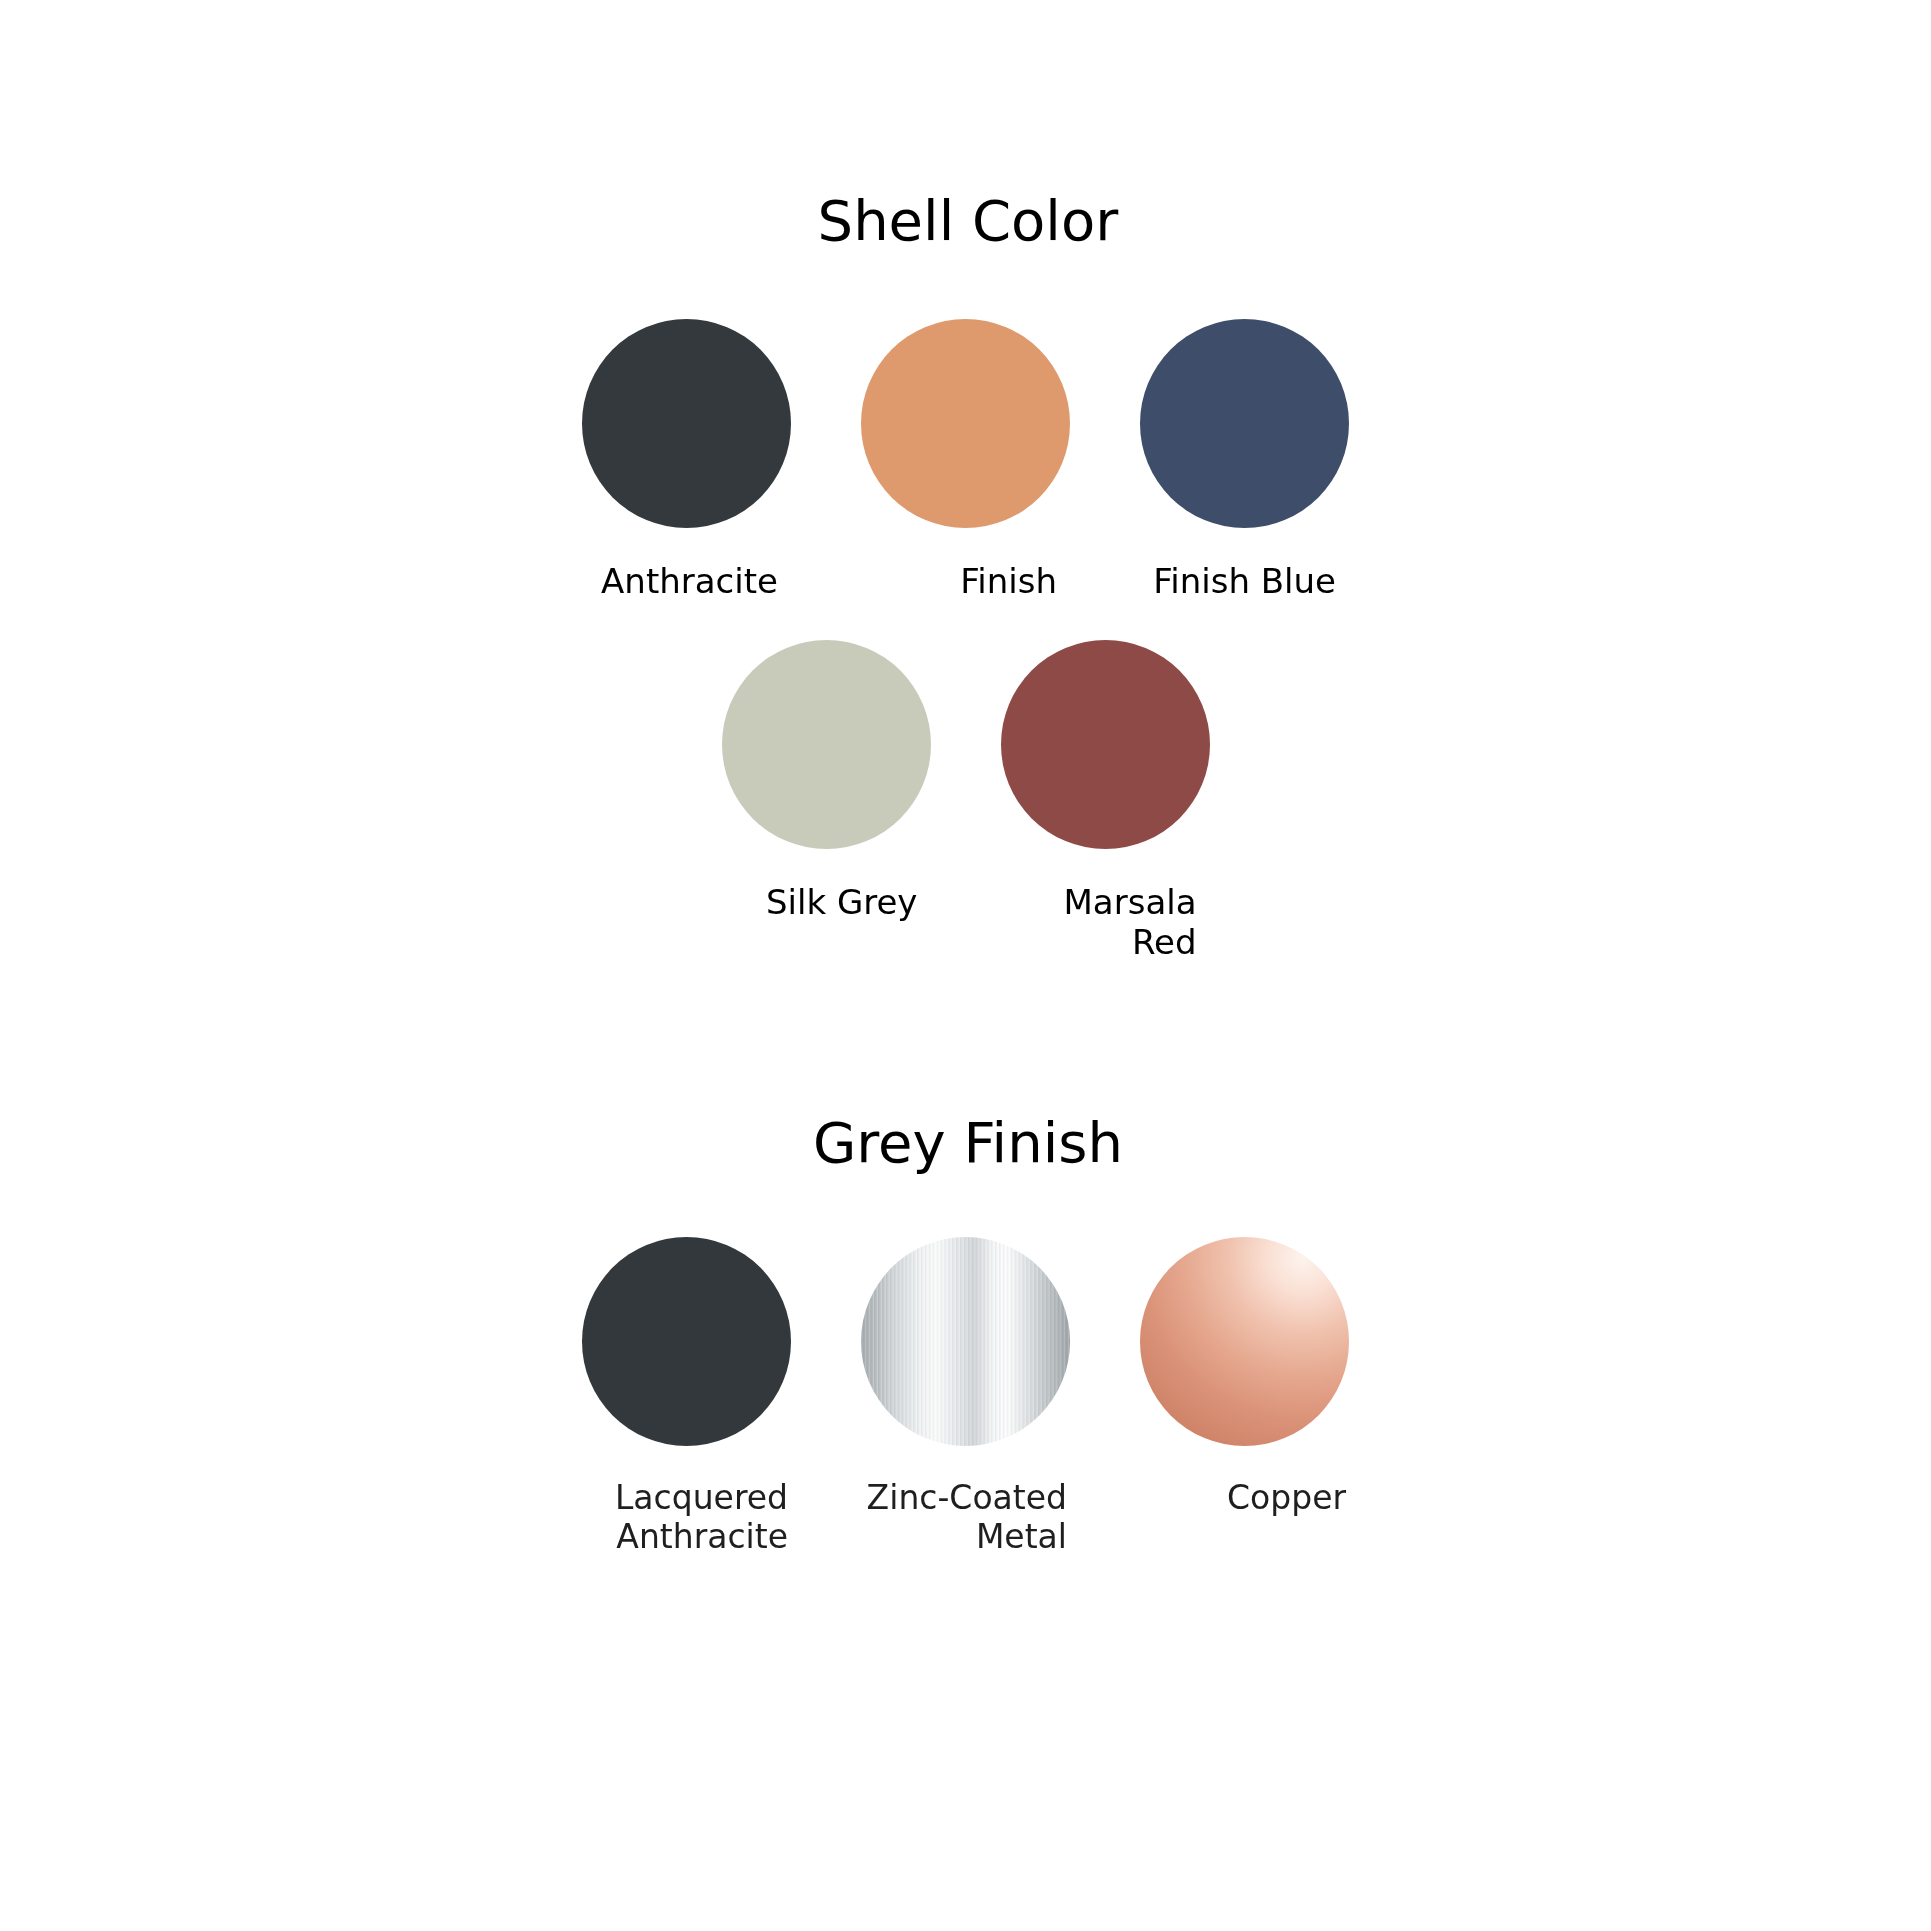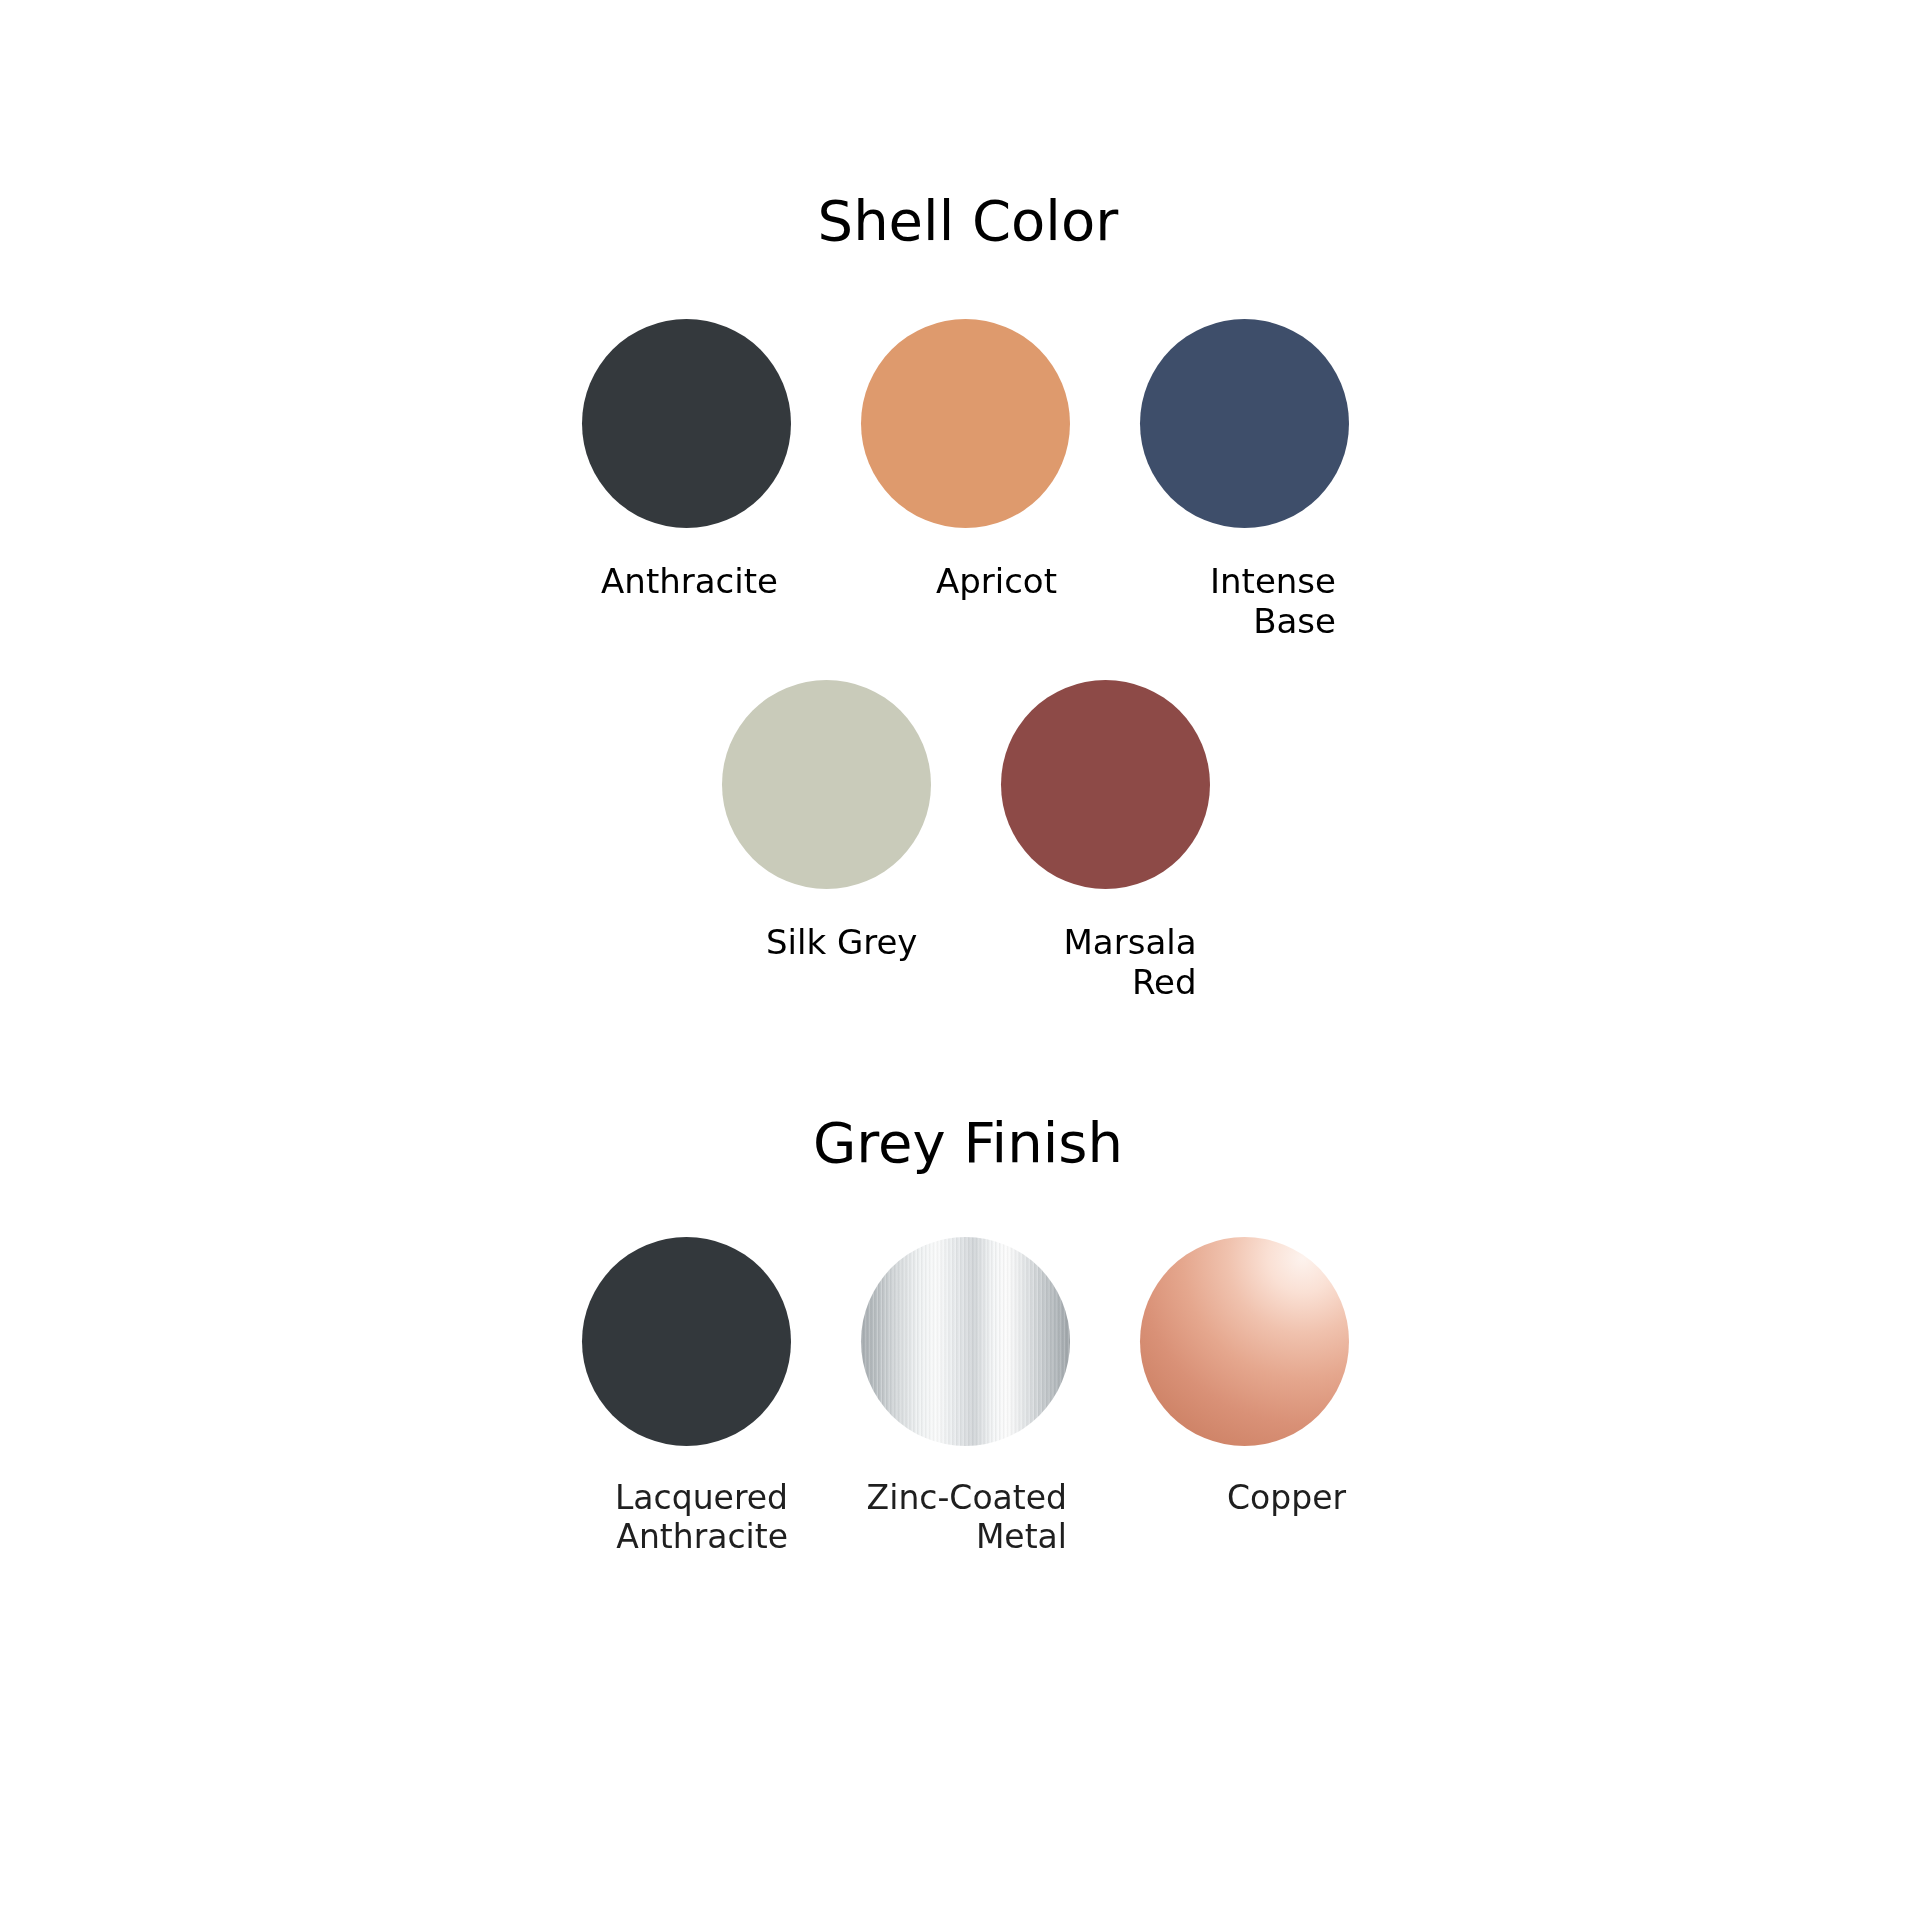"Apricot" span.swatch-label { text: Apricot -> Finish }
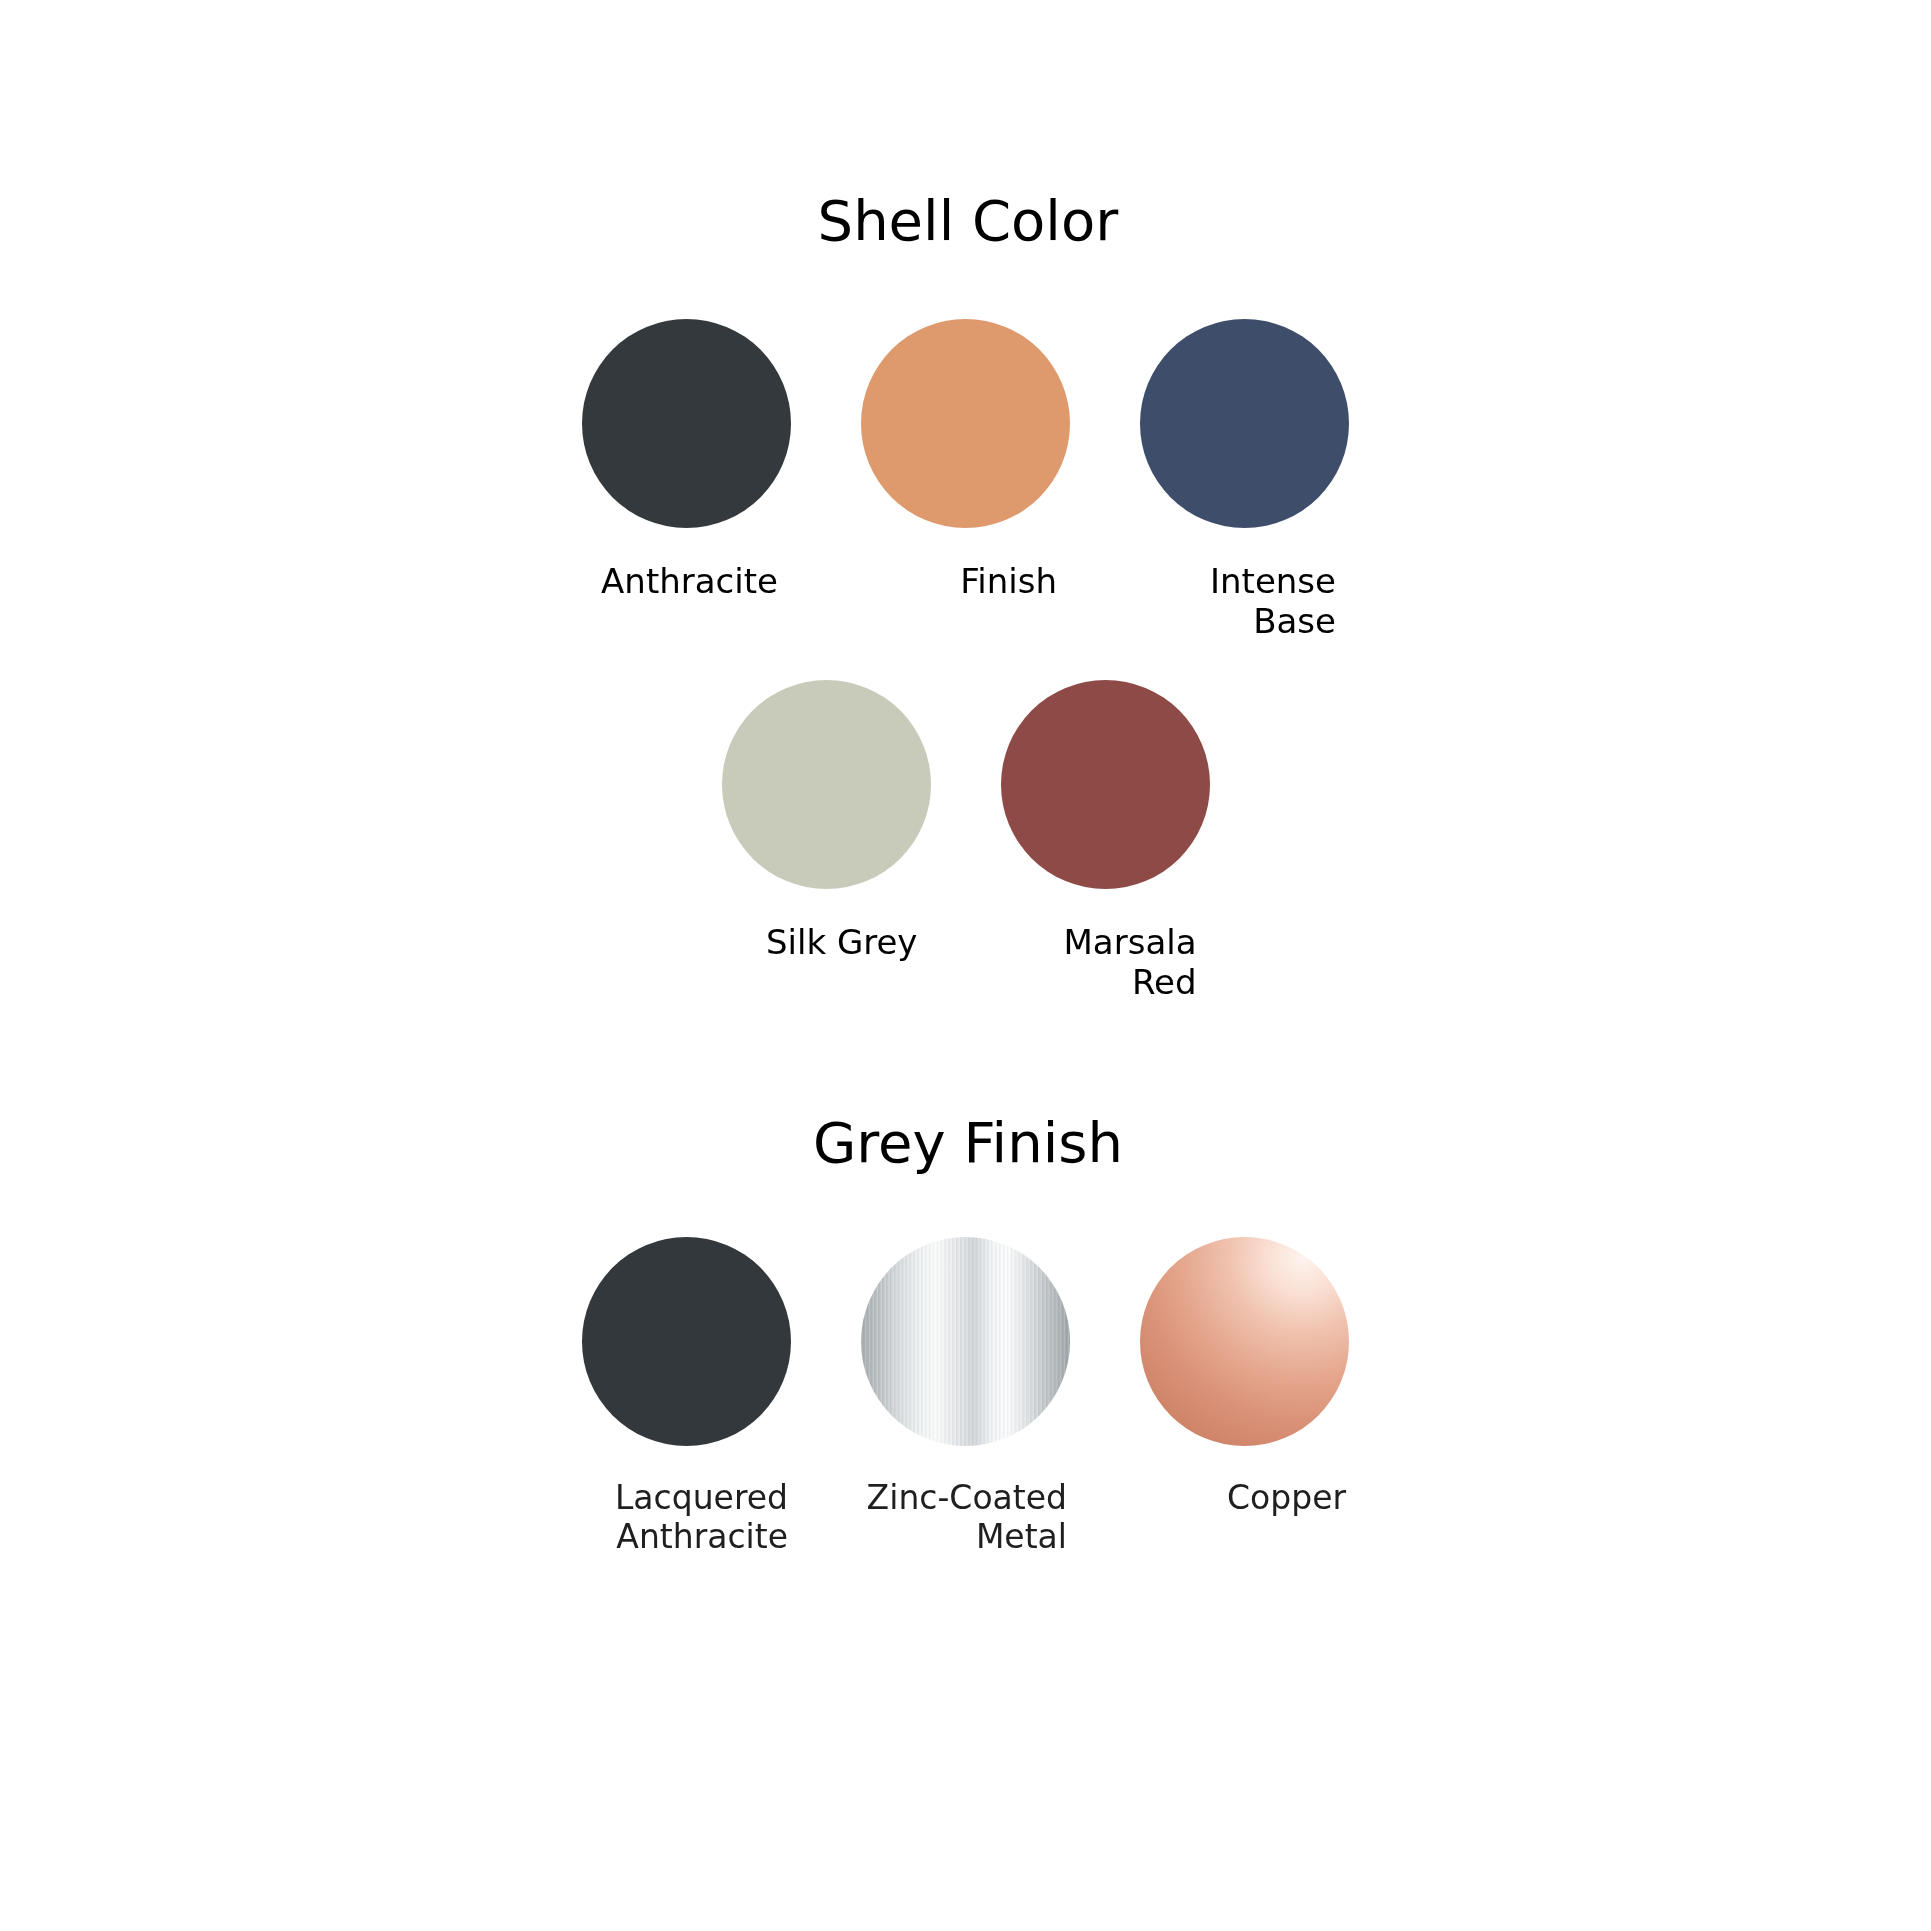"Intense Base" span.swatch-label { text: Intense Base -> Finish Blue }
